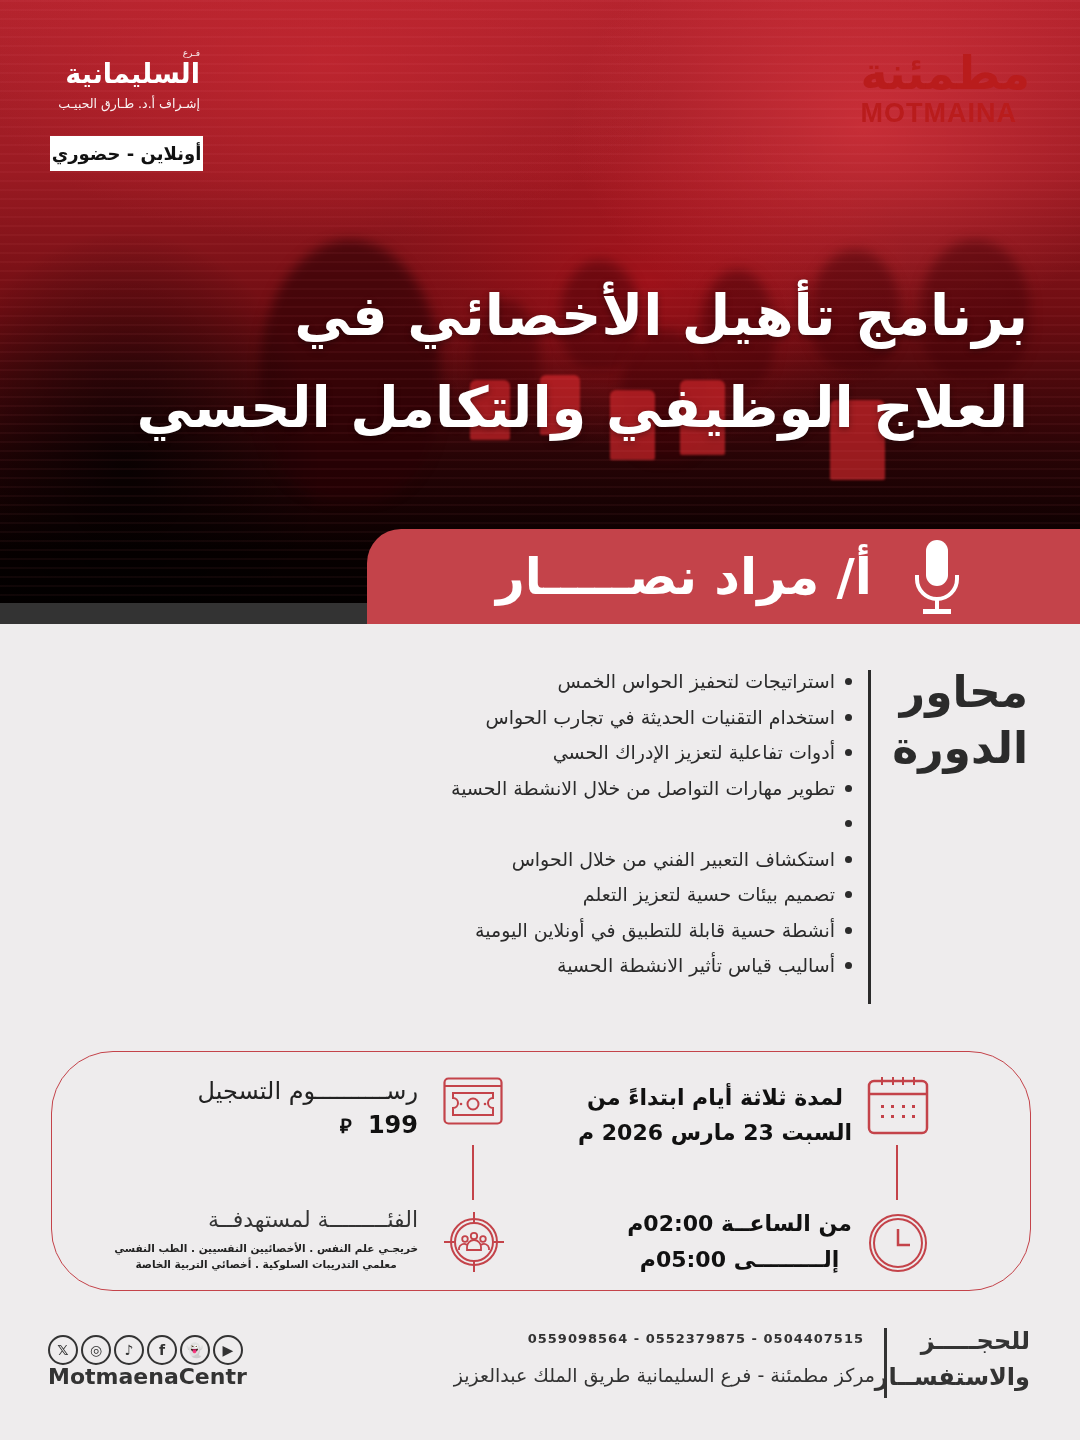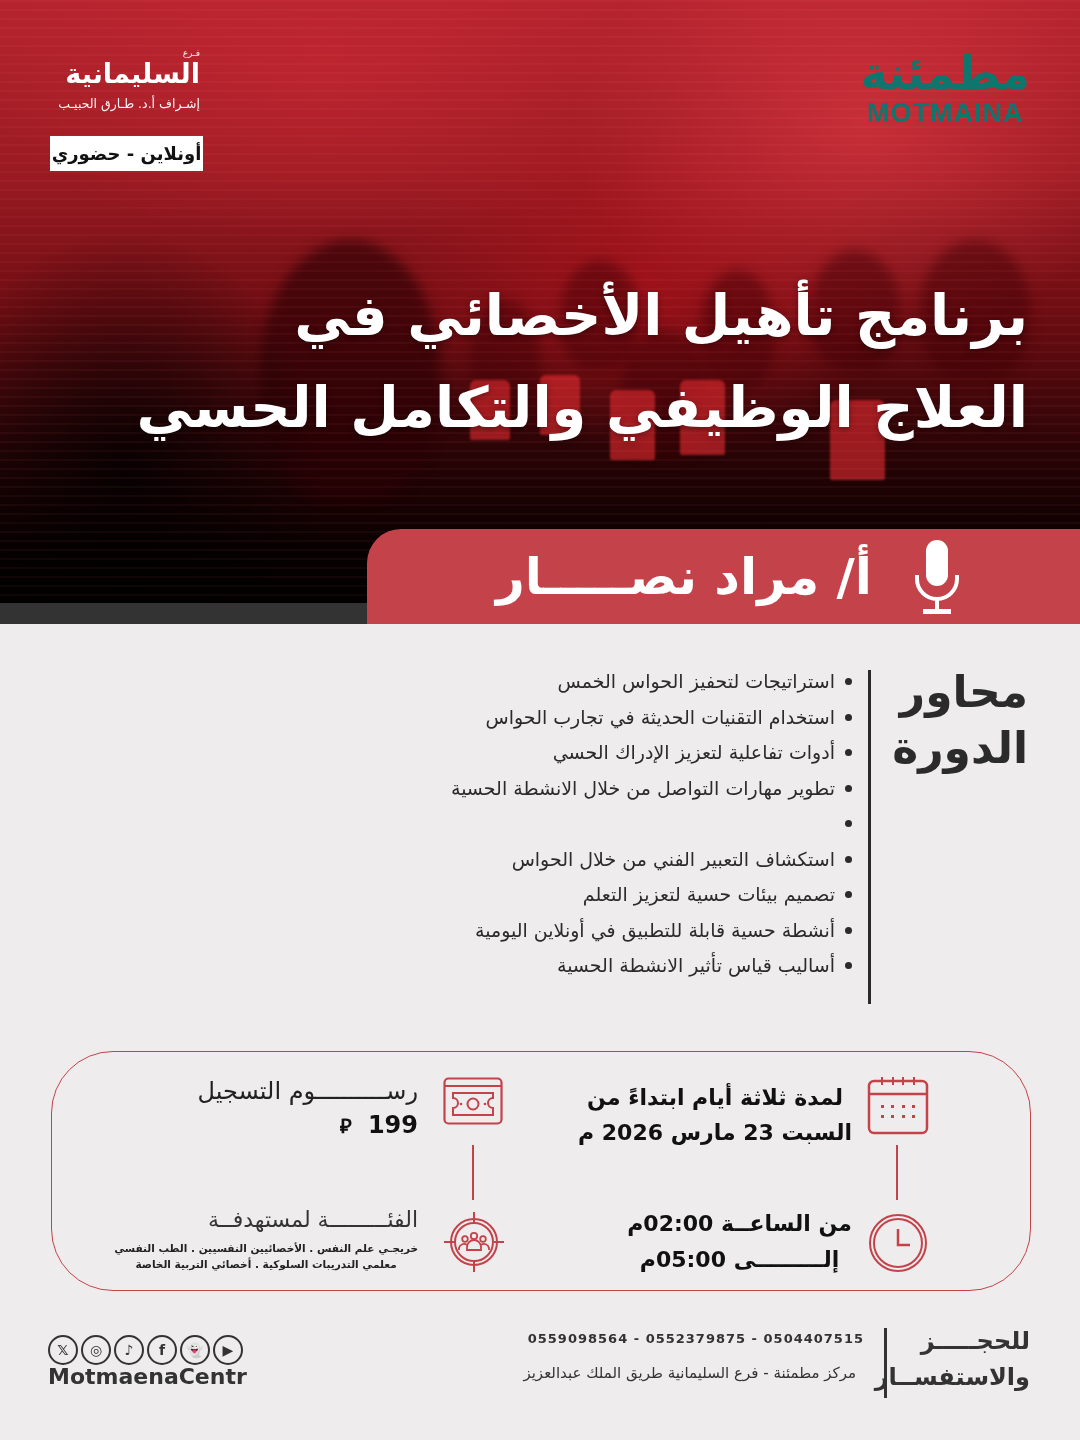"مطمئنة" .brand { color: #0f766e -> #b91c1c; text-align: center -> none }
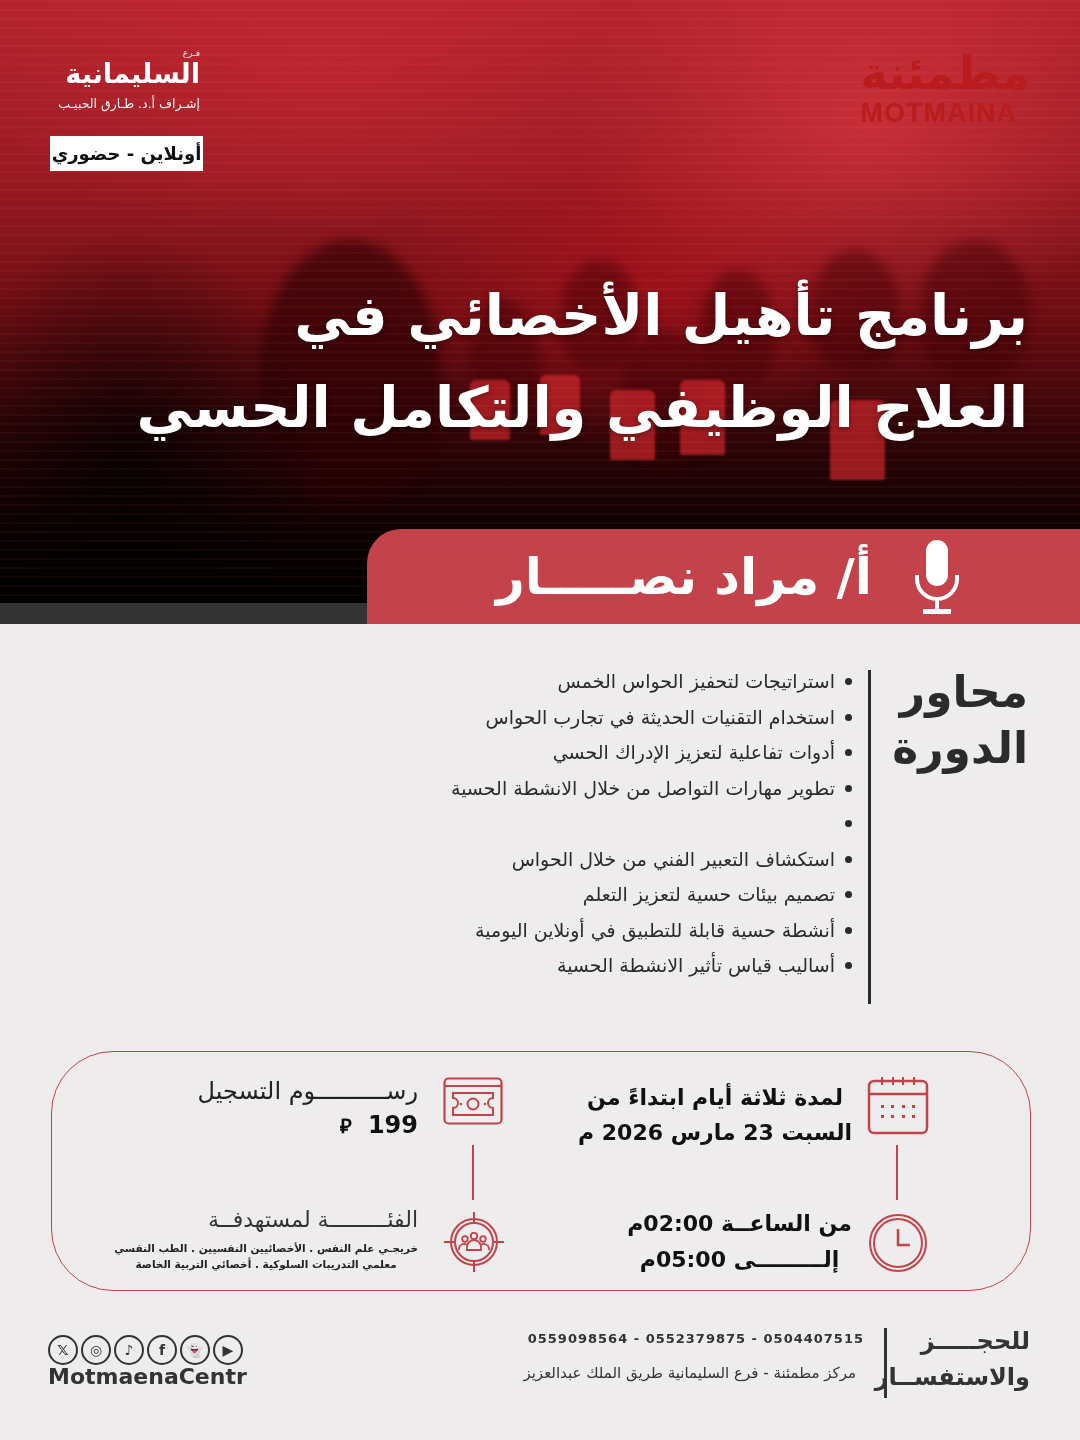"مركز مطمئنة - فرع السليمانية" .address { font-size: 15px -> 19px; right: 224px -> 205px }
